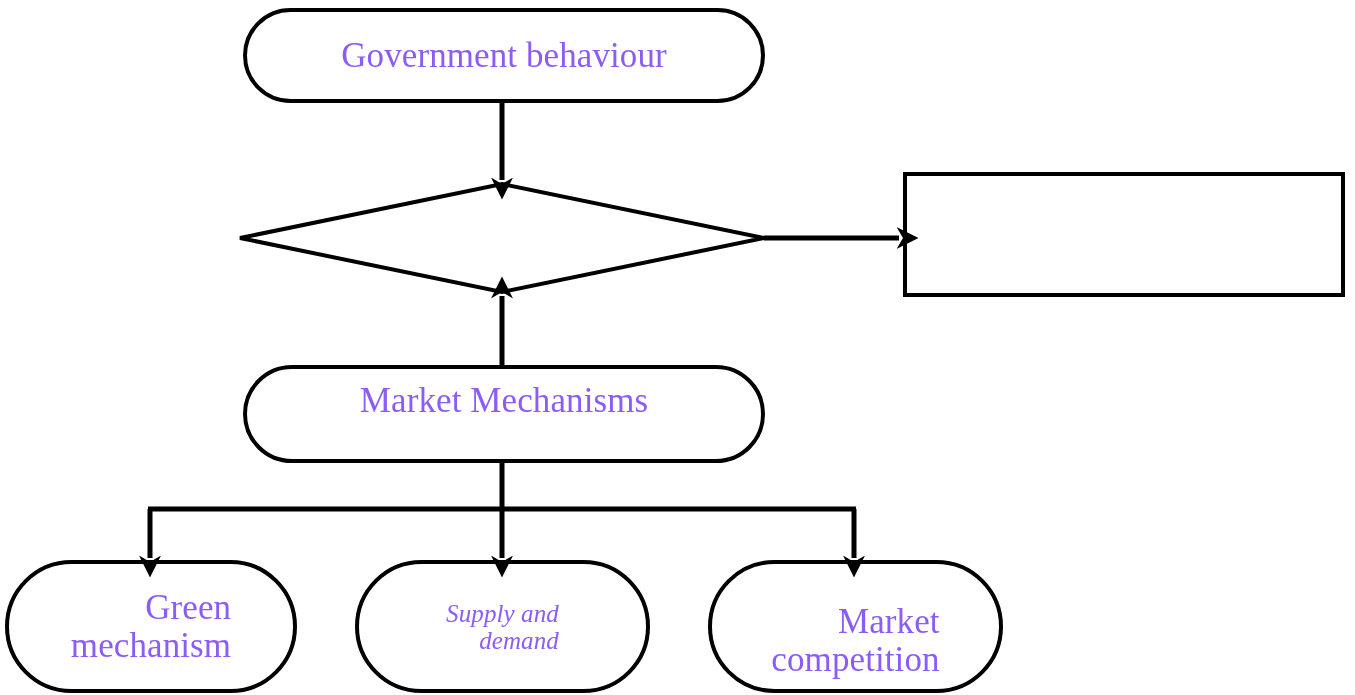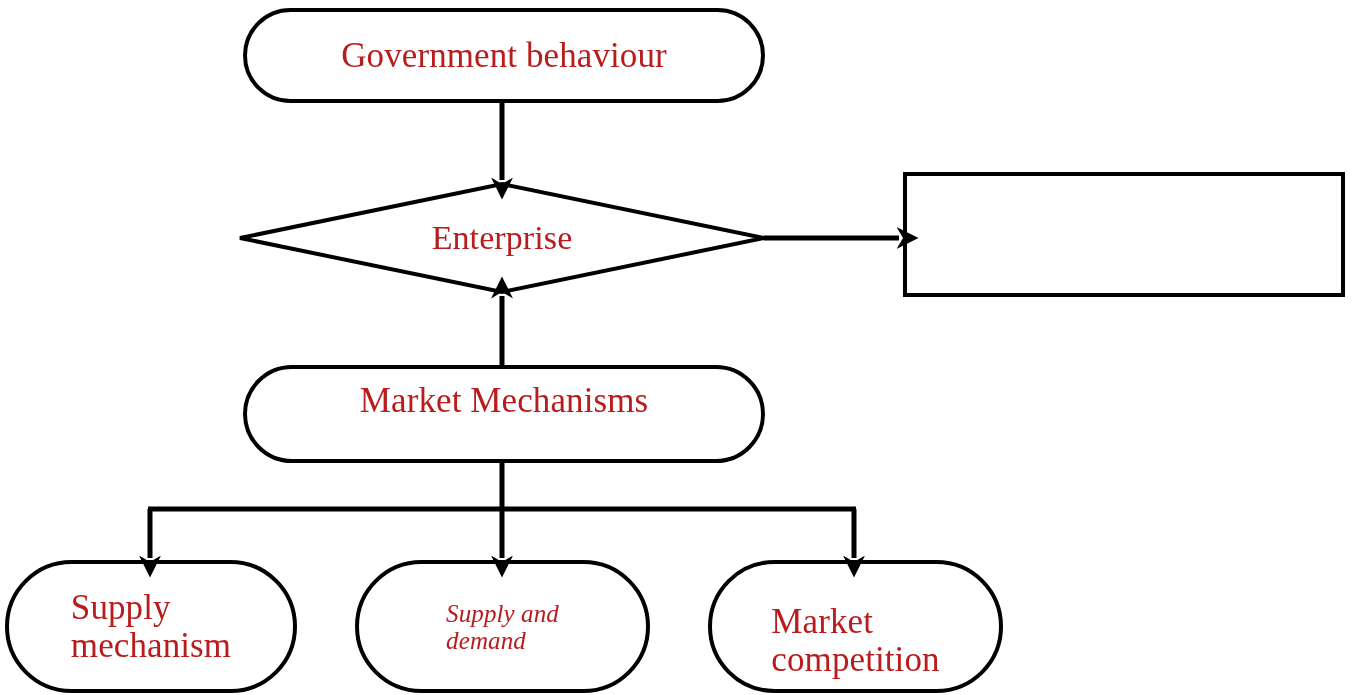"Government behaviour" .node-label { color: #b91c1c -> #8b5cf6; text-align: left -> right }
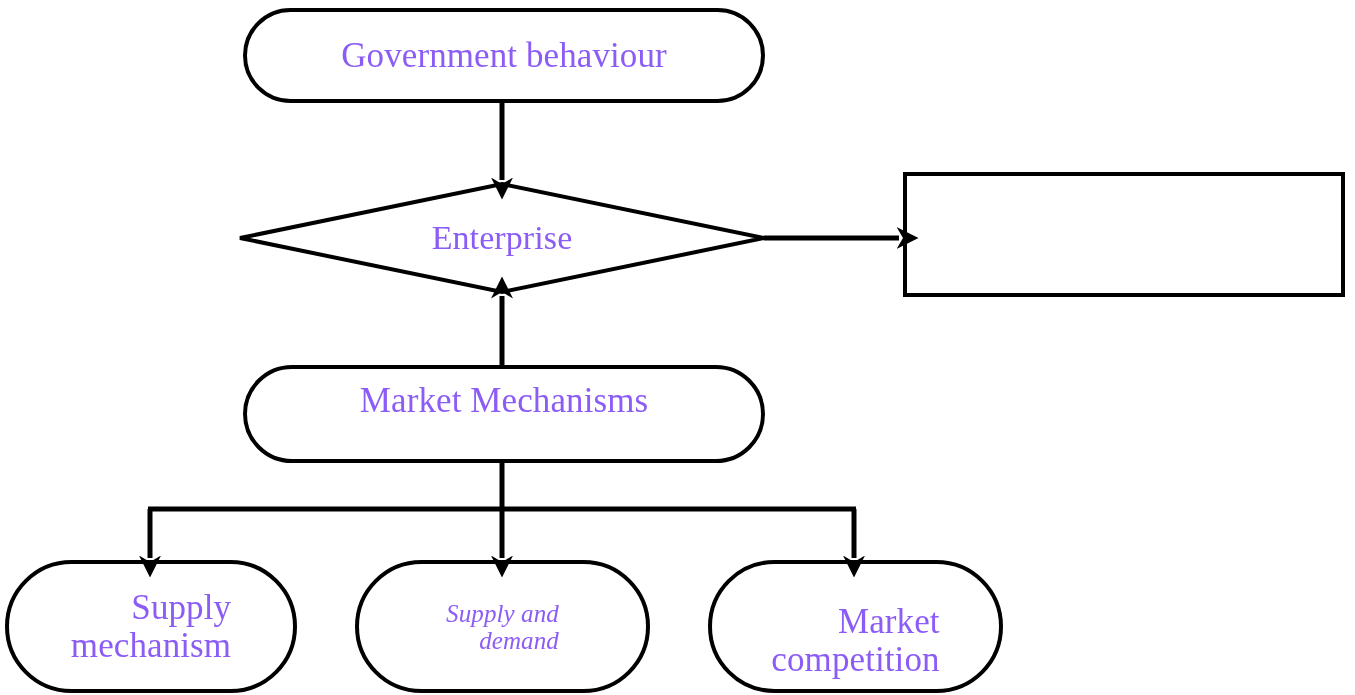"Enterprise" div.node-label { html: <div>Enterprise</div> -> none }
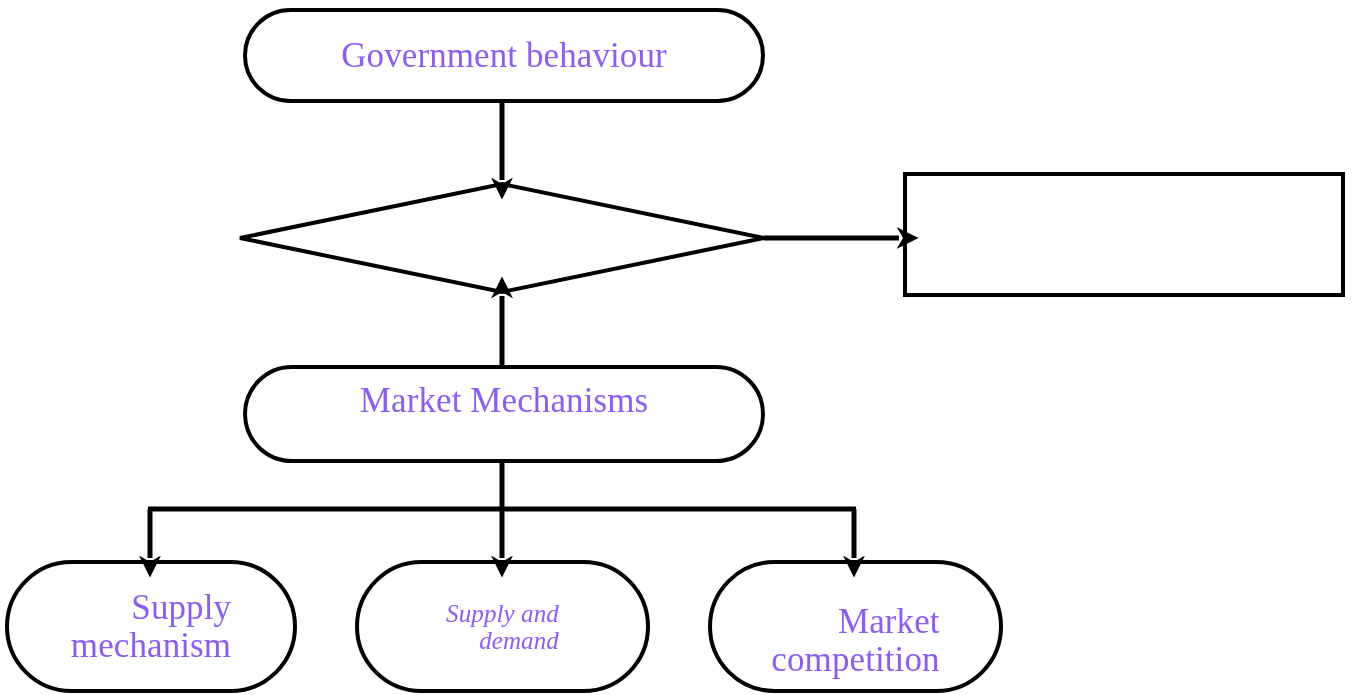"Supply" div.node-label { text: Supply -> Green }
